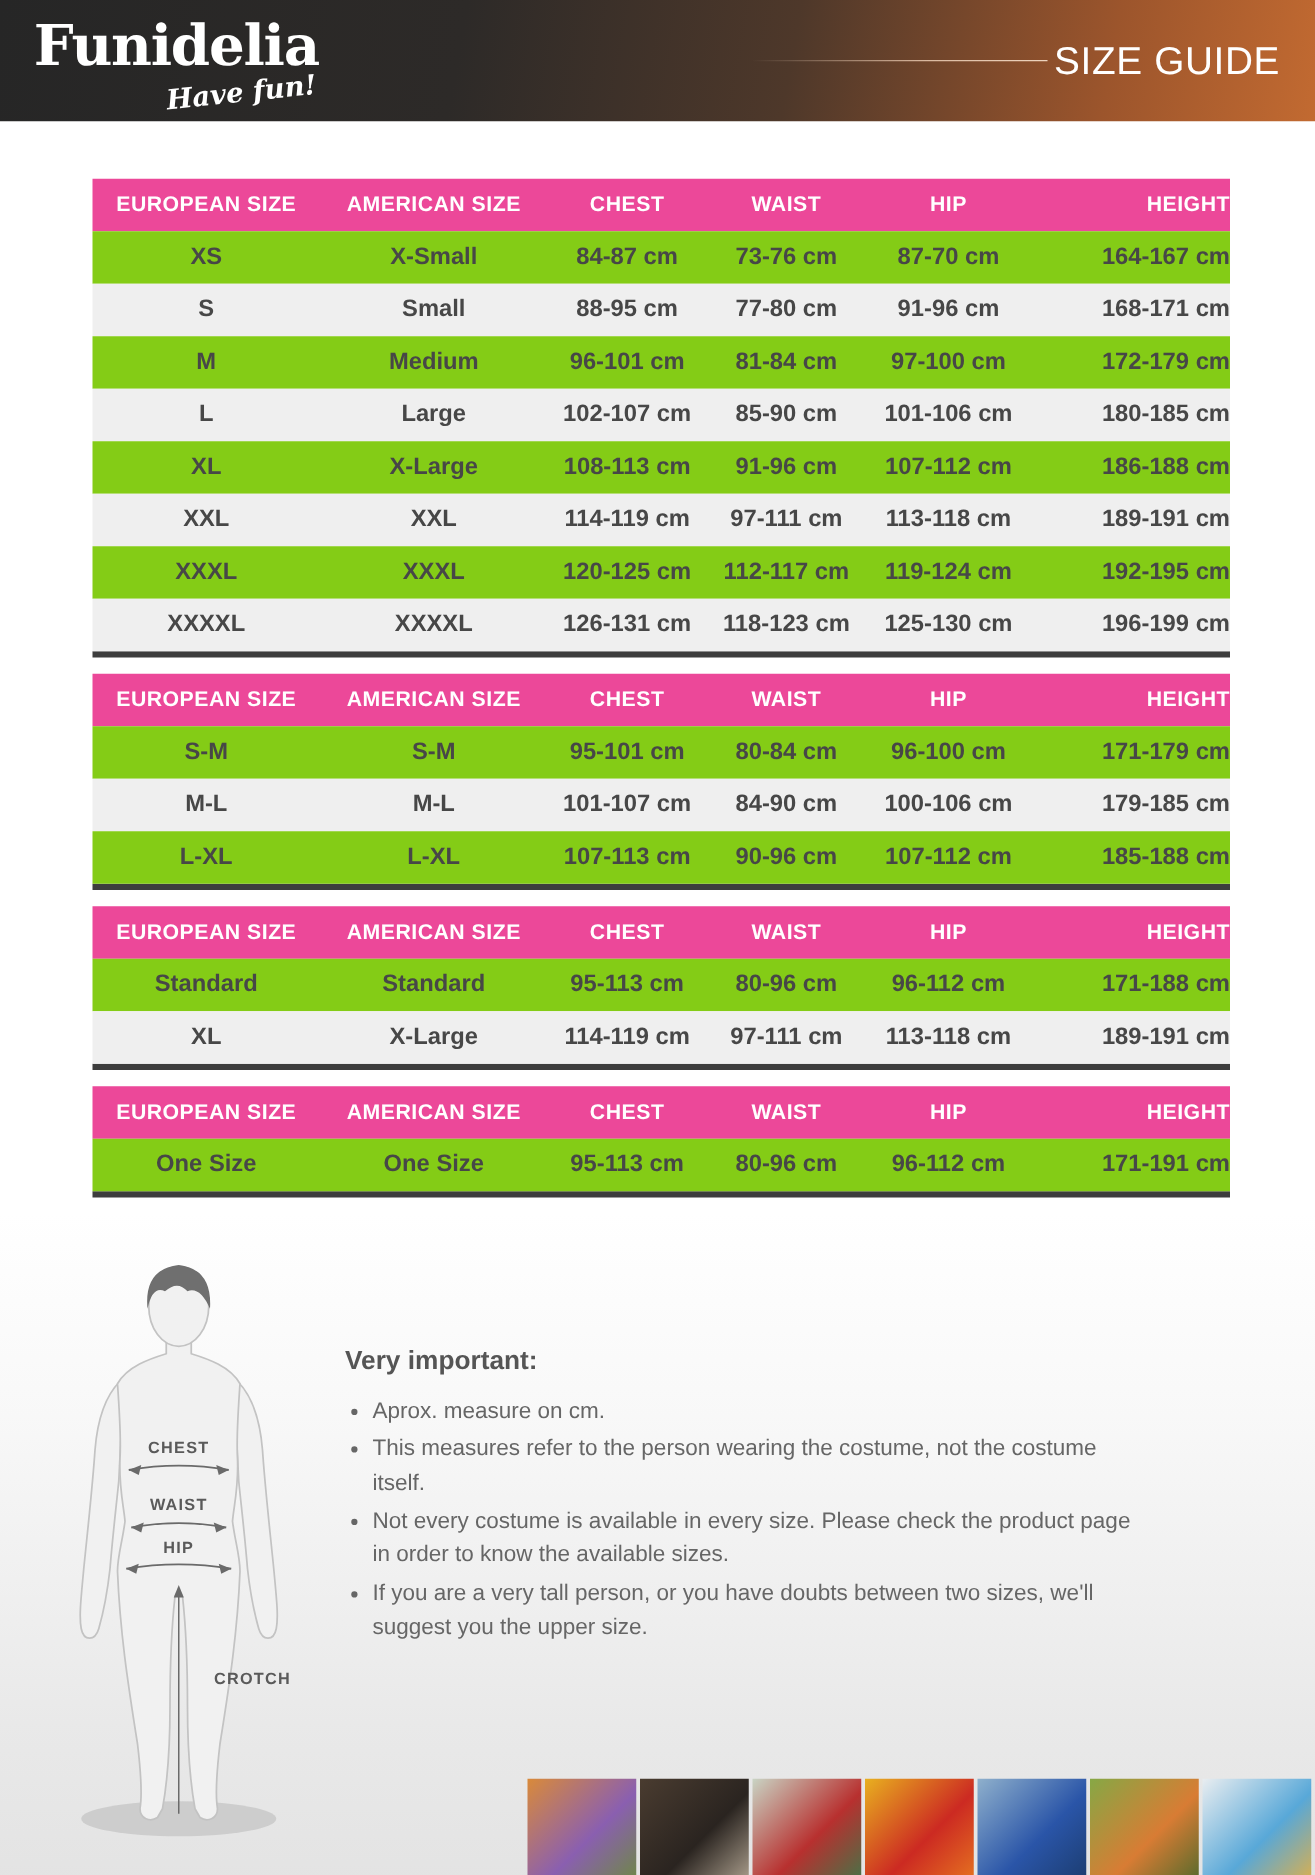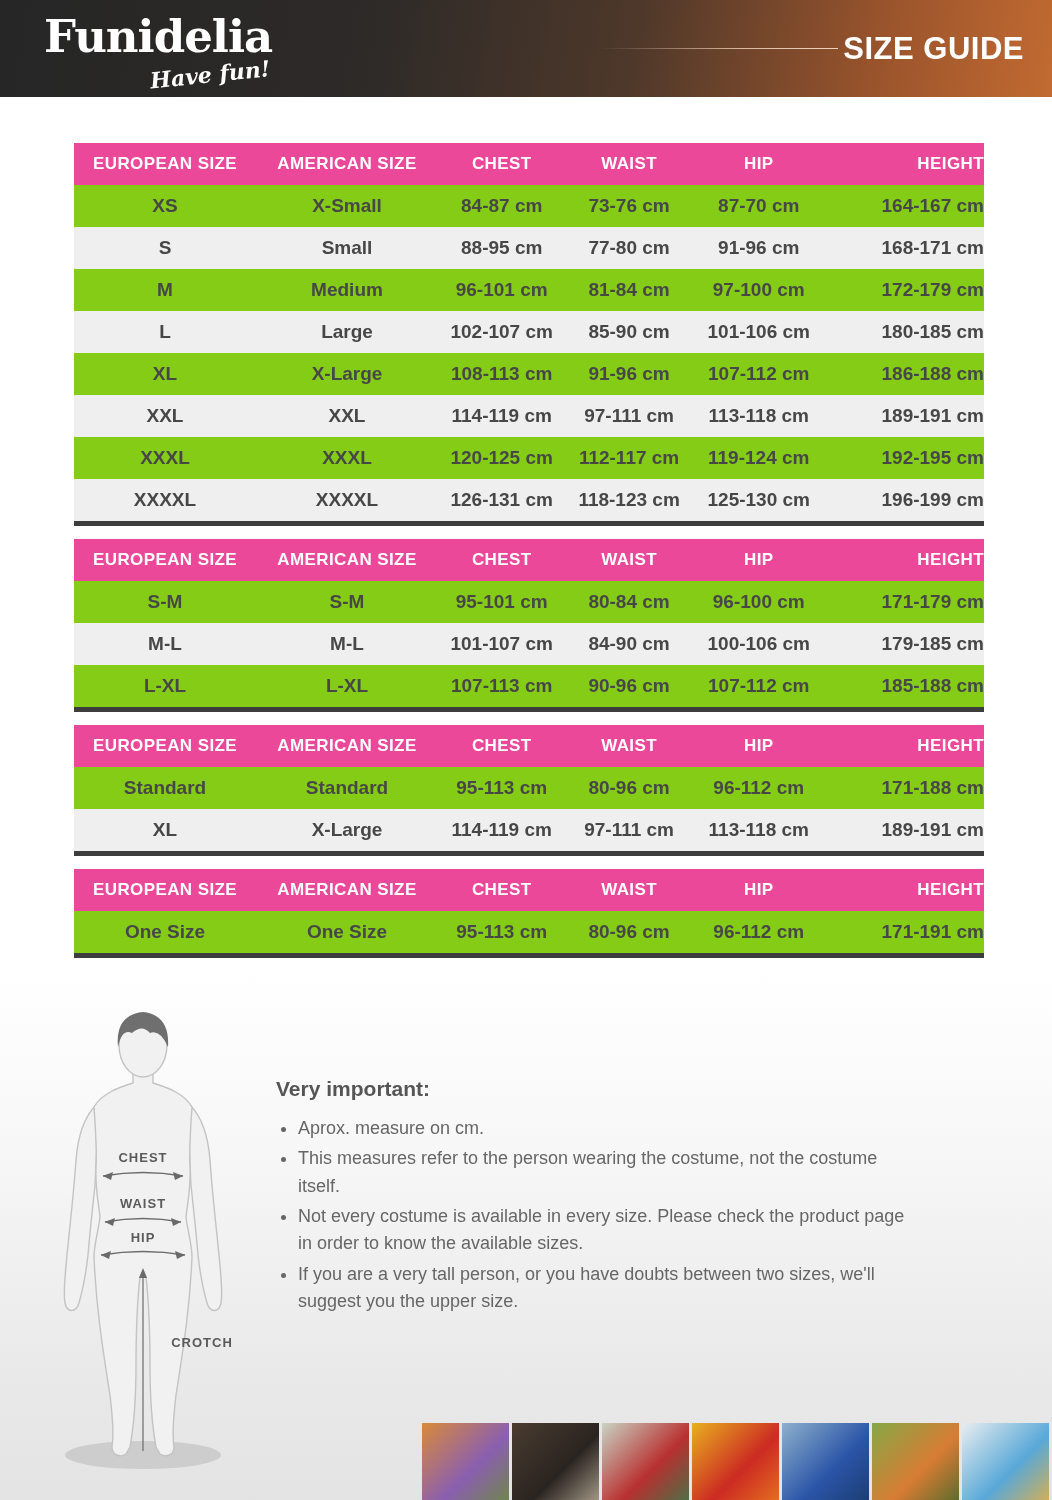"Funidelia" .logo-wrap { left: 44px -> 27px }
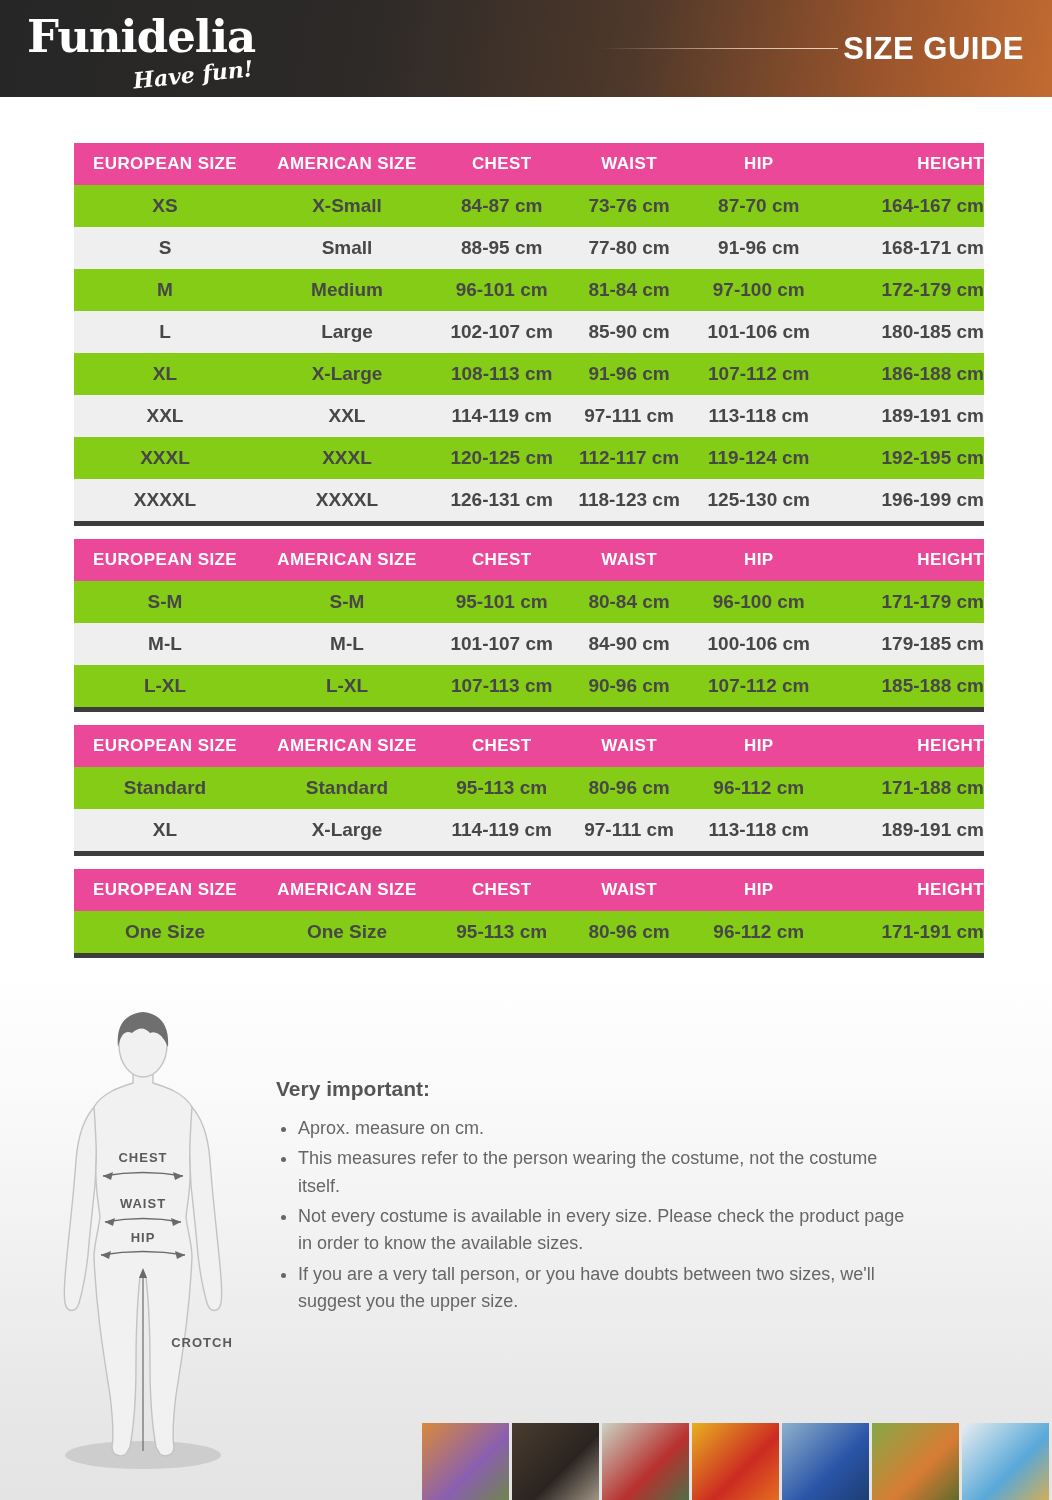"SIZE GUIDE" .banner-title { font-weight: 700 -> 400 }
